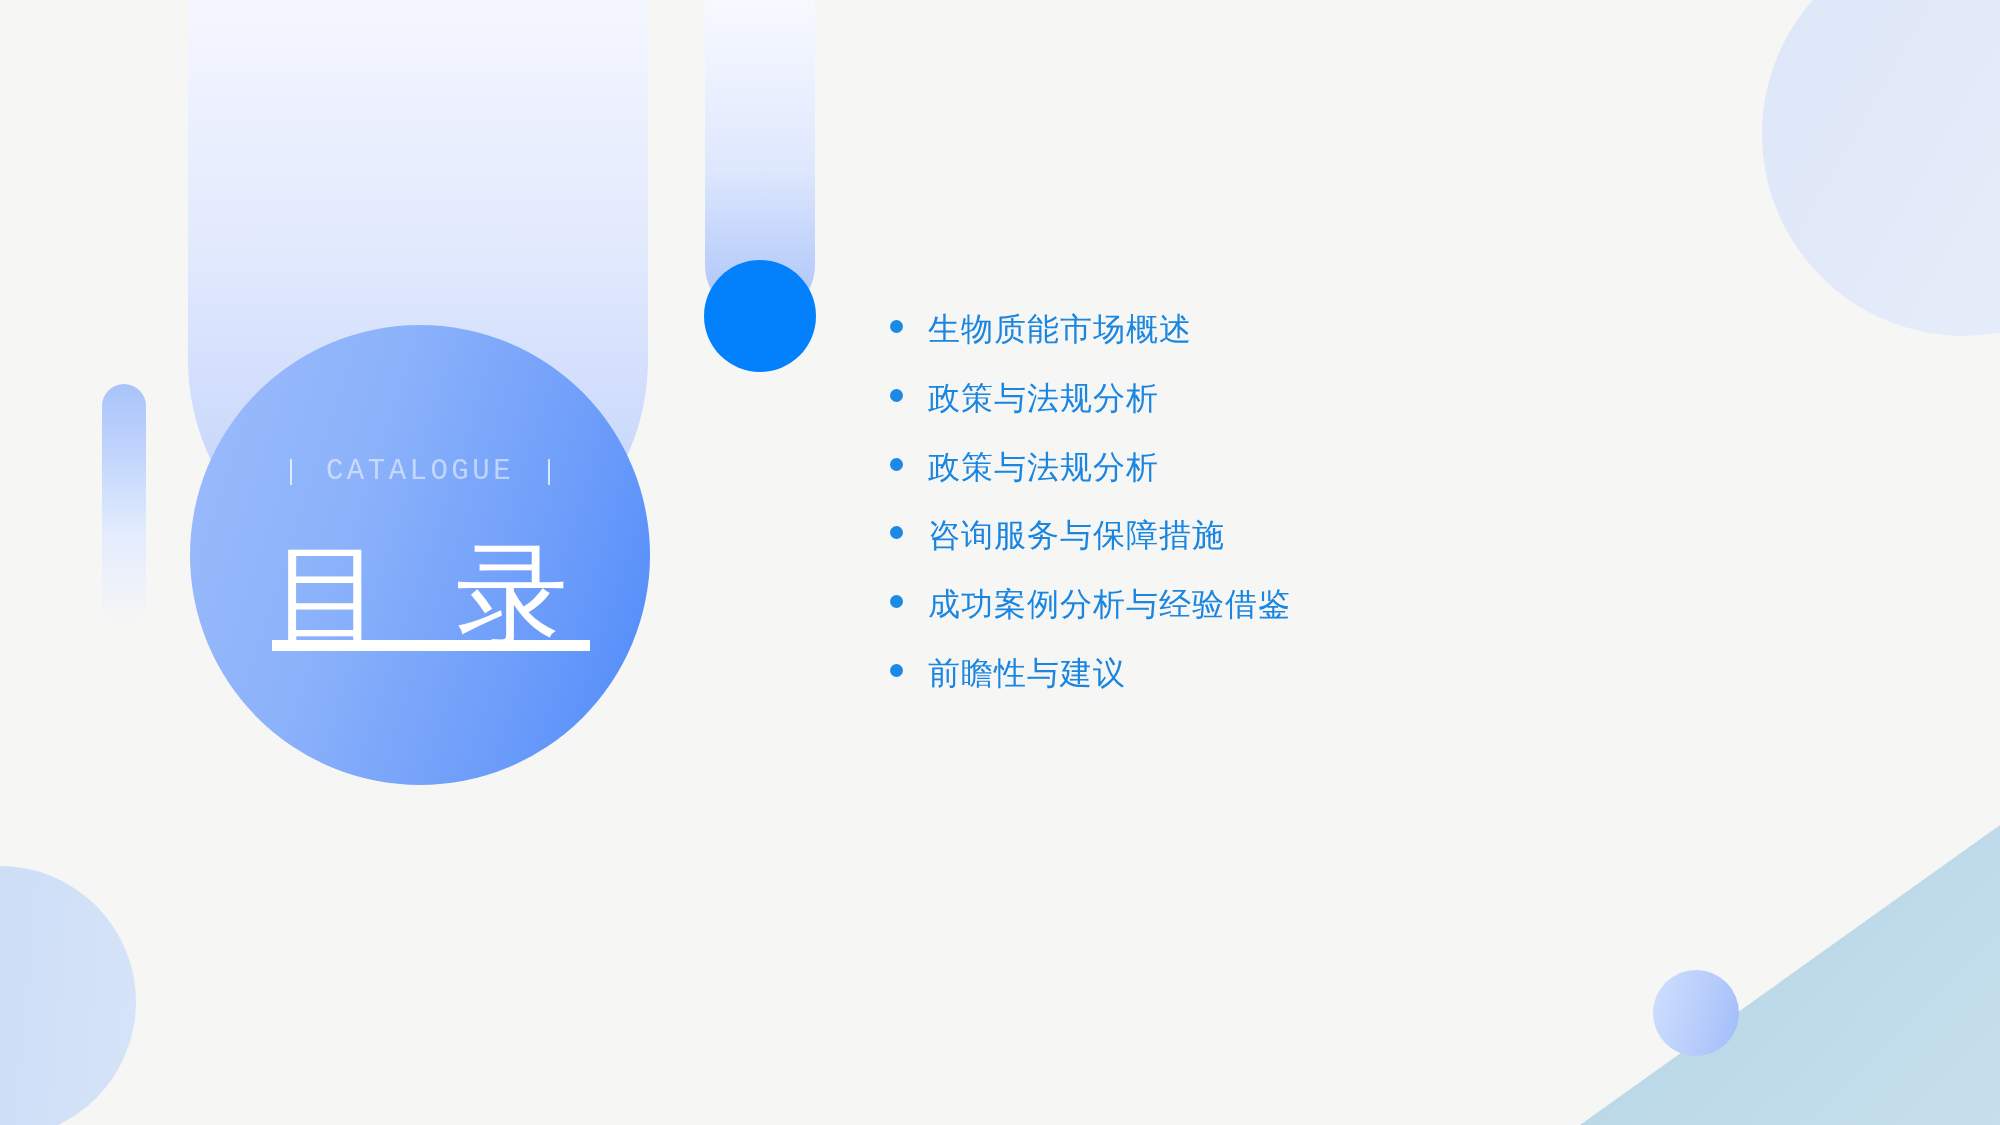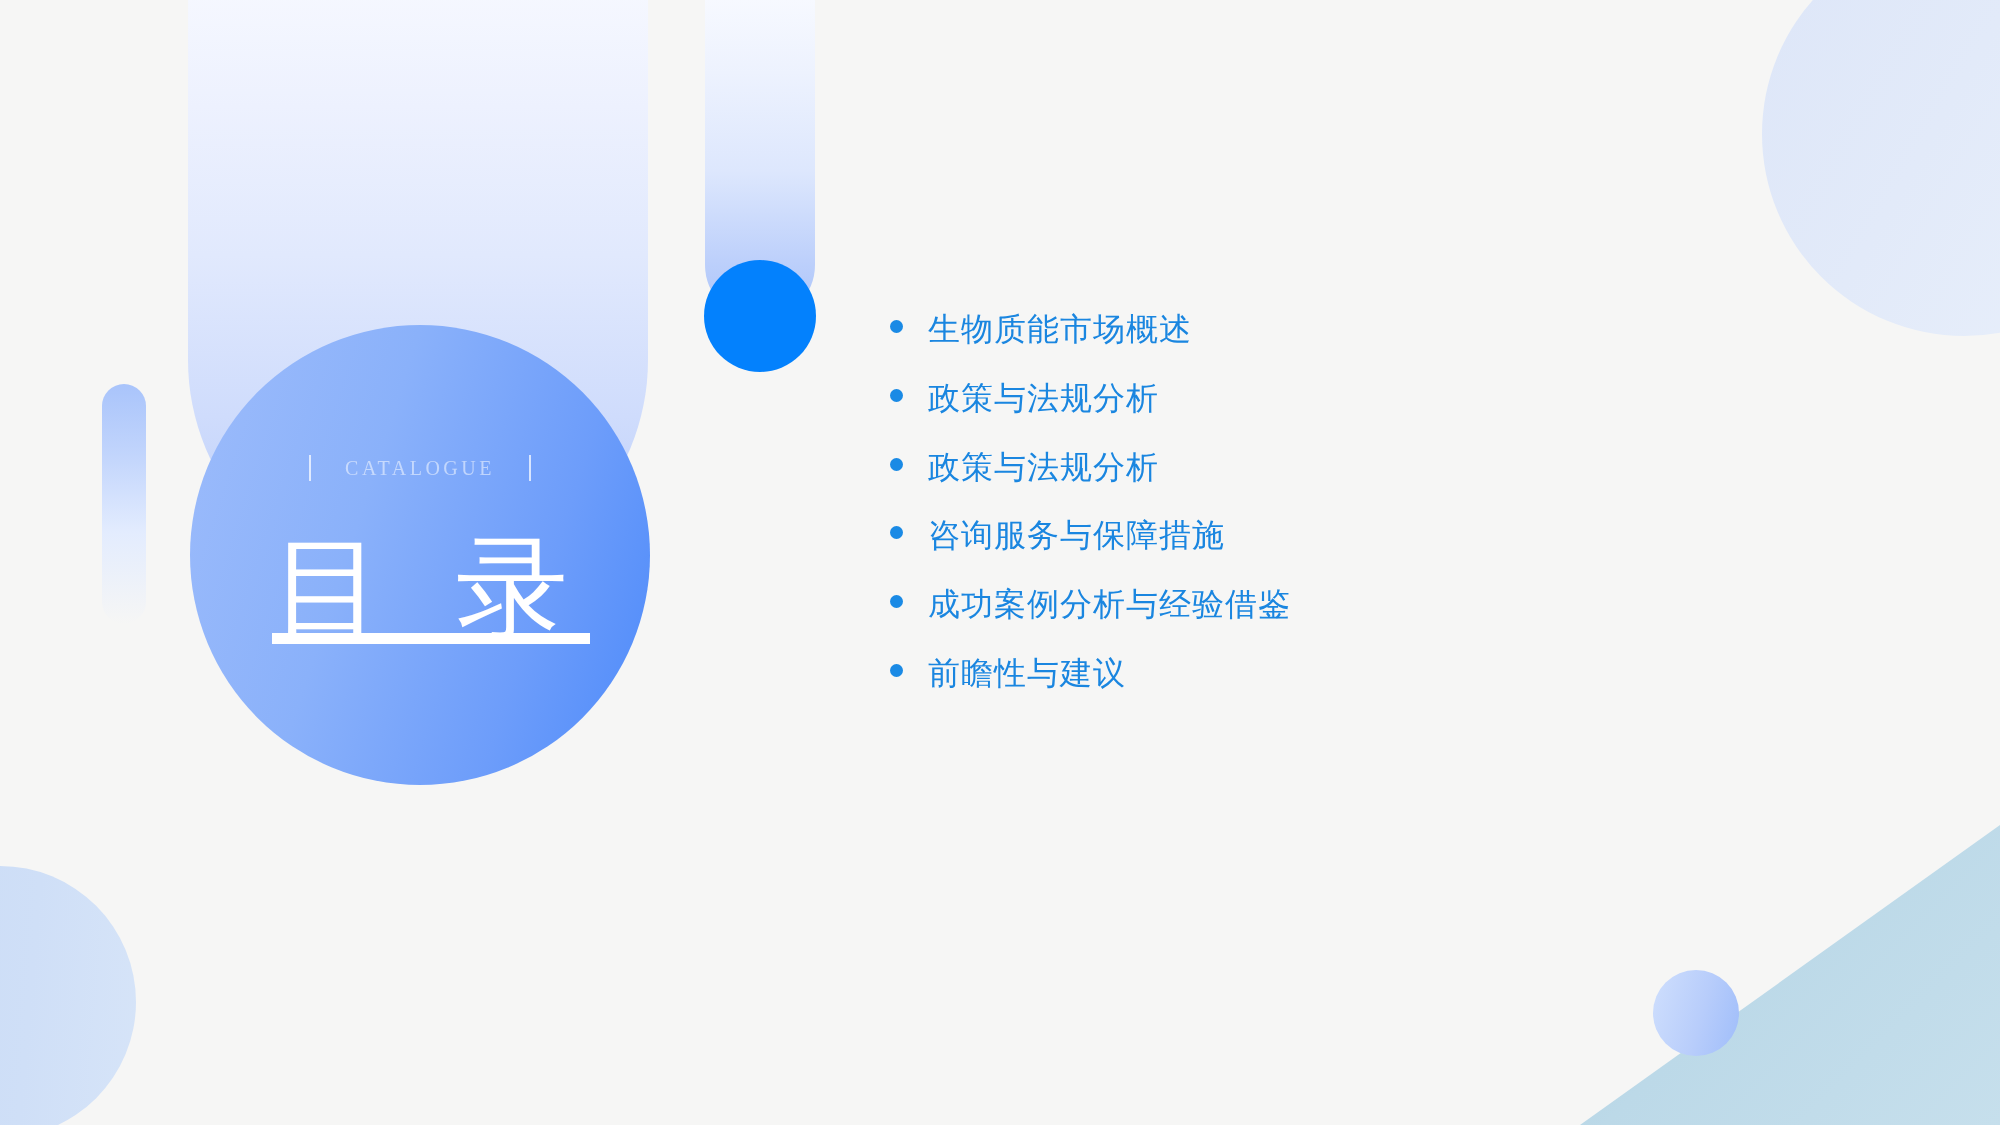"CATALOGUE" .catalogue-eyebrow-text { font-family: Liberation Serif, serif -> Liberation Mono, monospace; font-size: 20px -> 29px }
